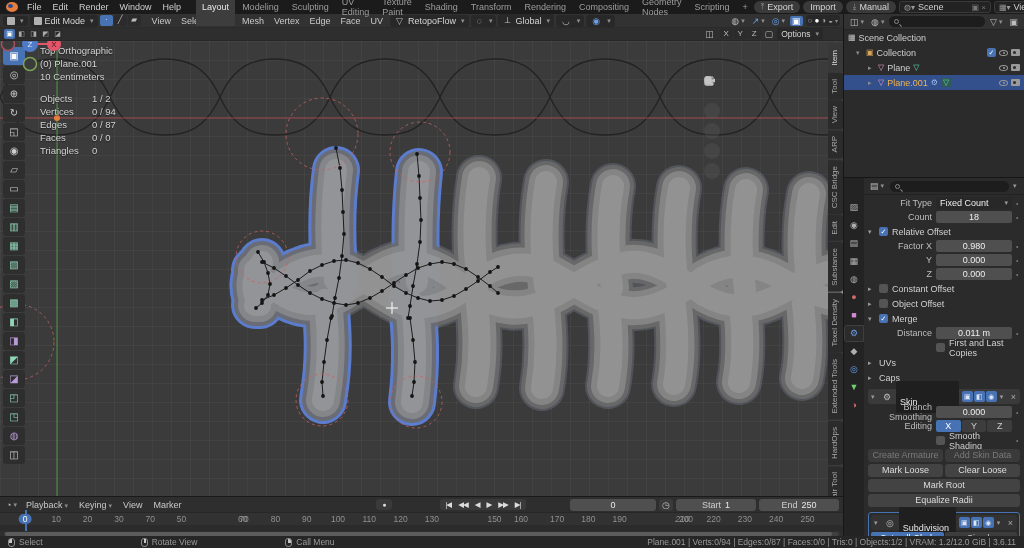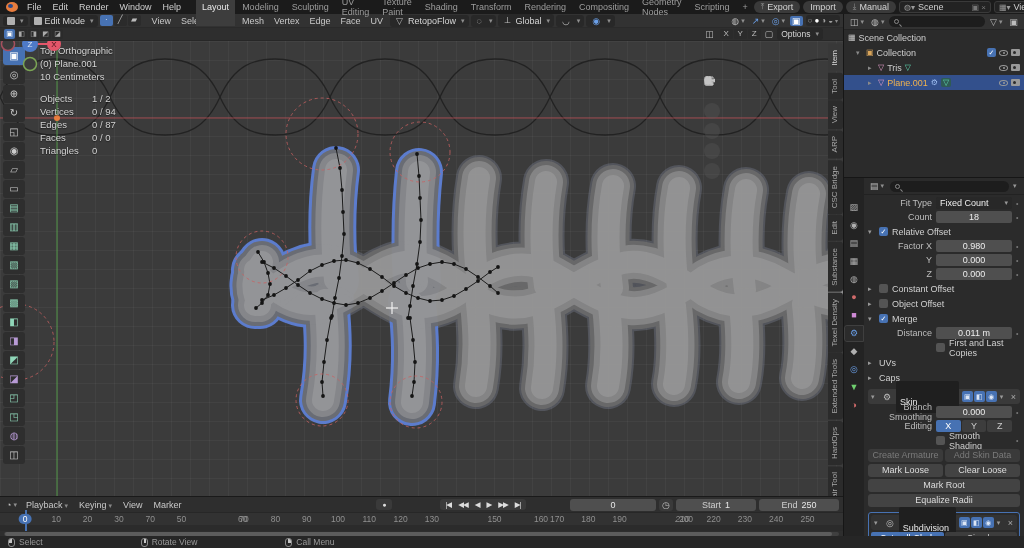"Tris" span.name { text: Tris -> Plane }
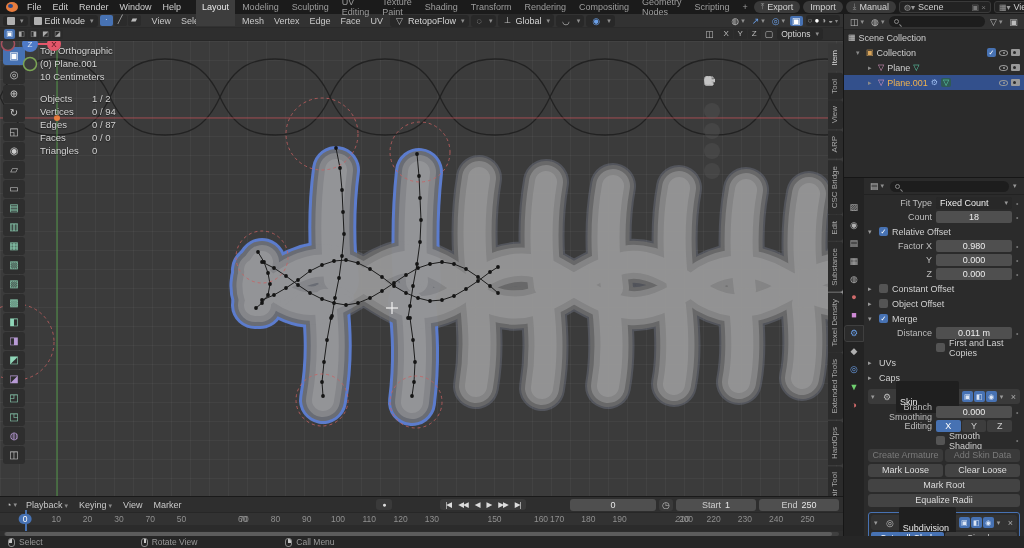"160" span.rlabel { left: 541px -> 521px }
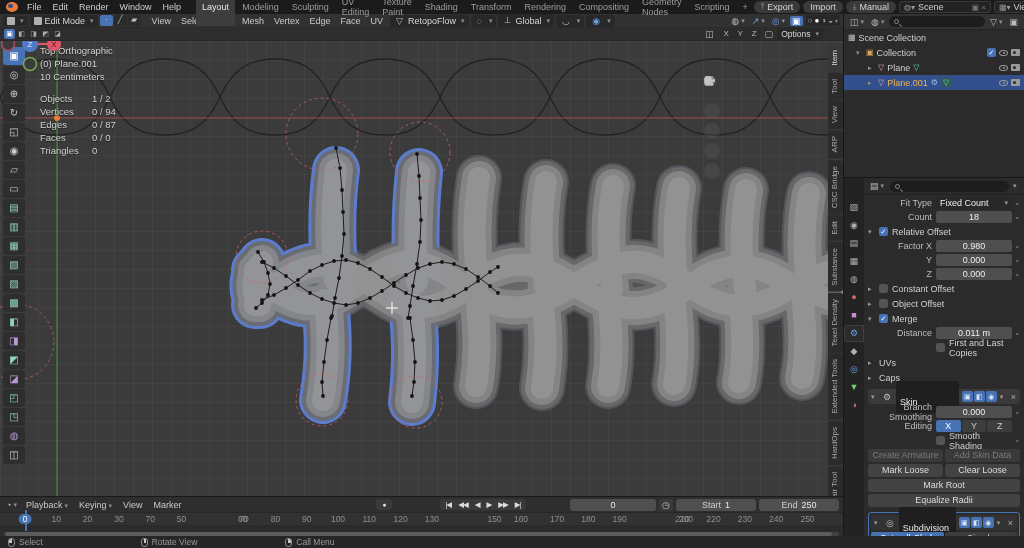"Plane.001 | Verts:0/94 | Edges:0/87" div.sright { html: none -> <div>Plane.001 | Verts:0/94 | Edges:0/87 | Faces:0/0 | Tris:0 | Objects:1/2 | VRAM: 1.2/12.0 GiB | 3.6.11</div> }
